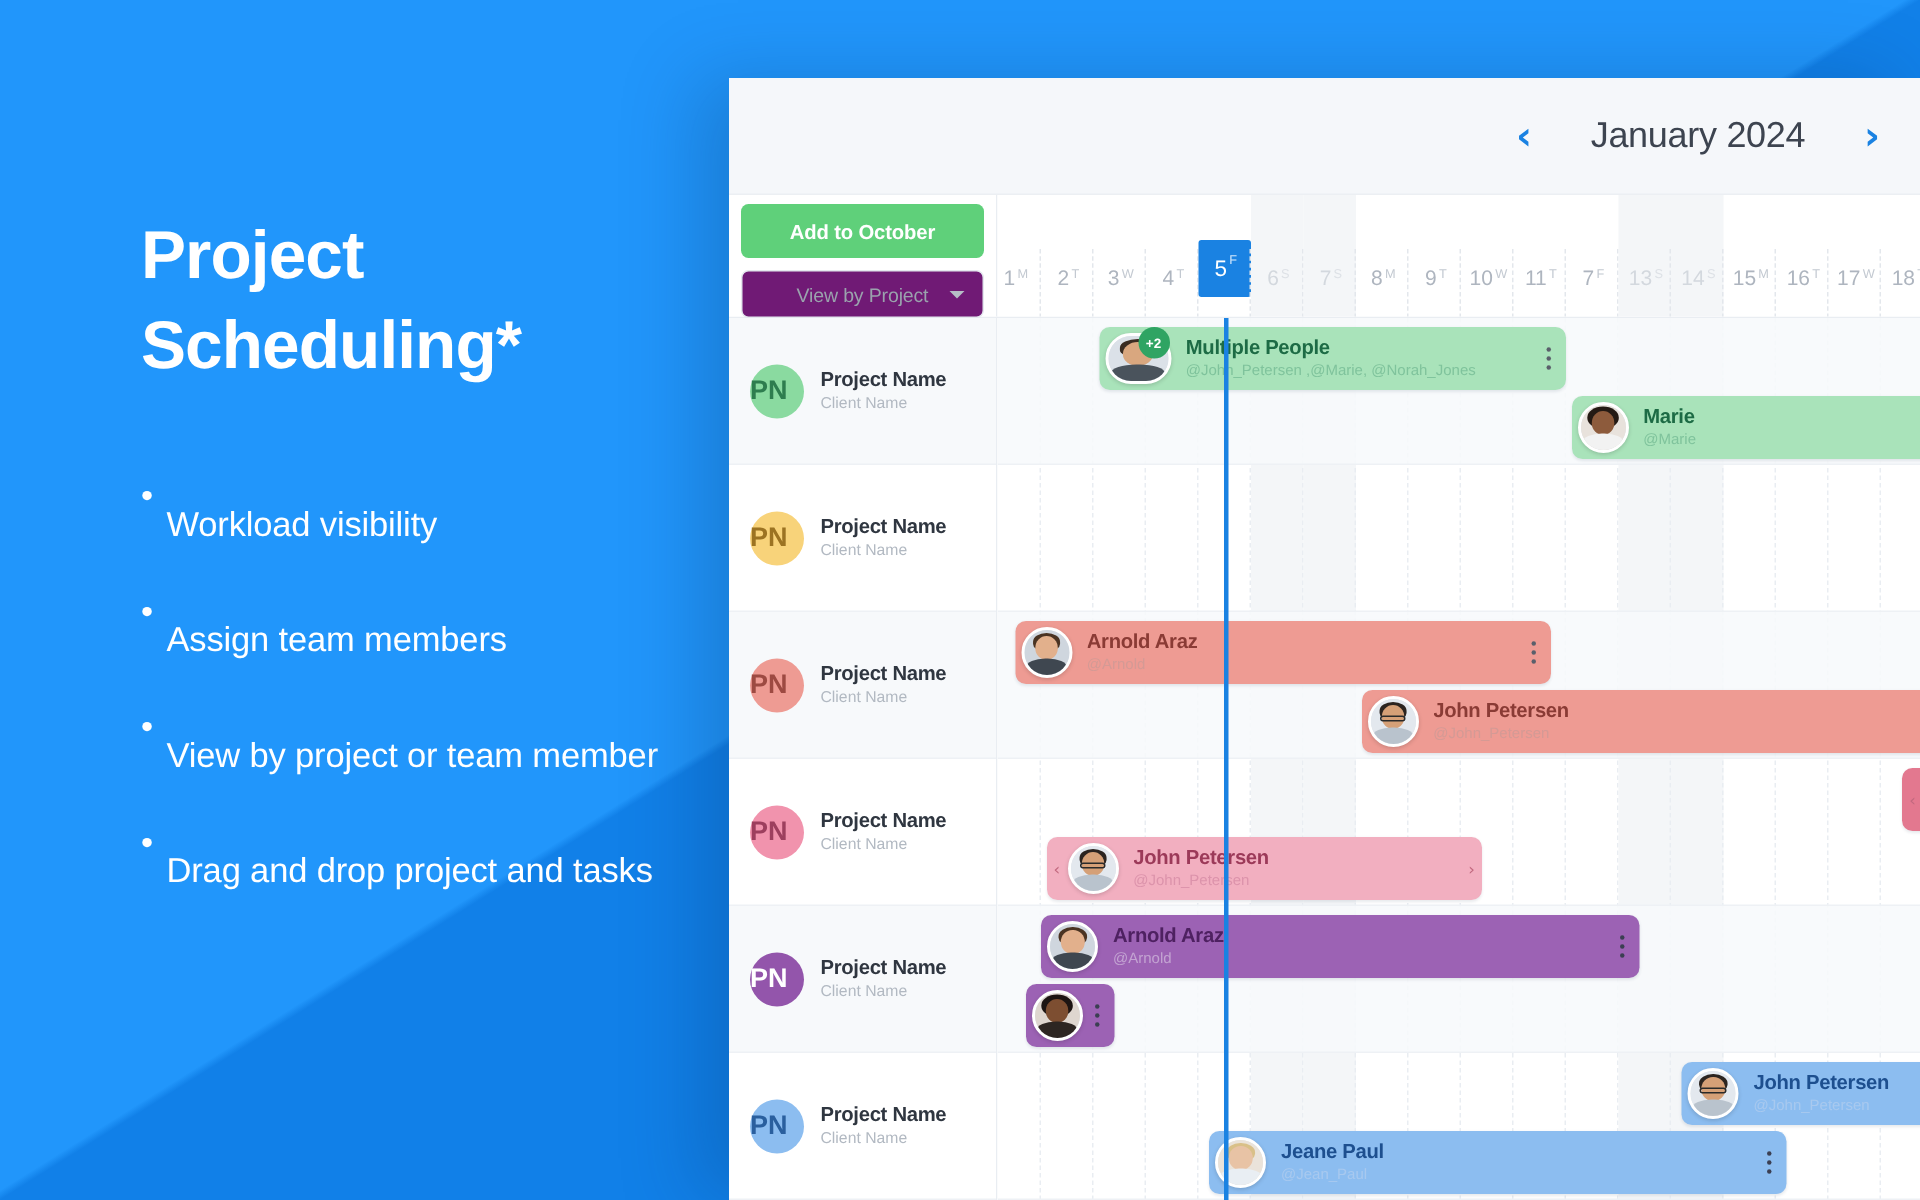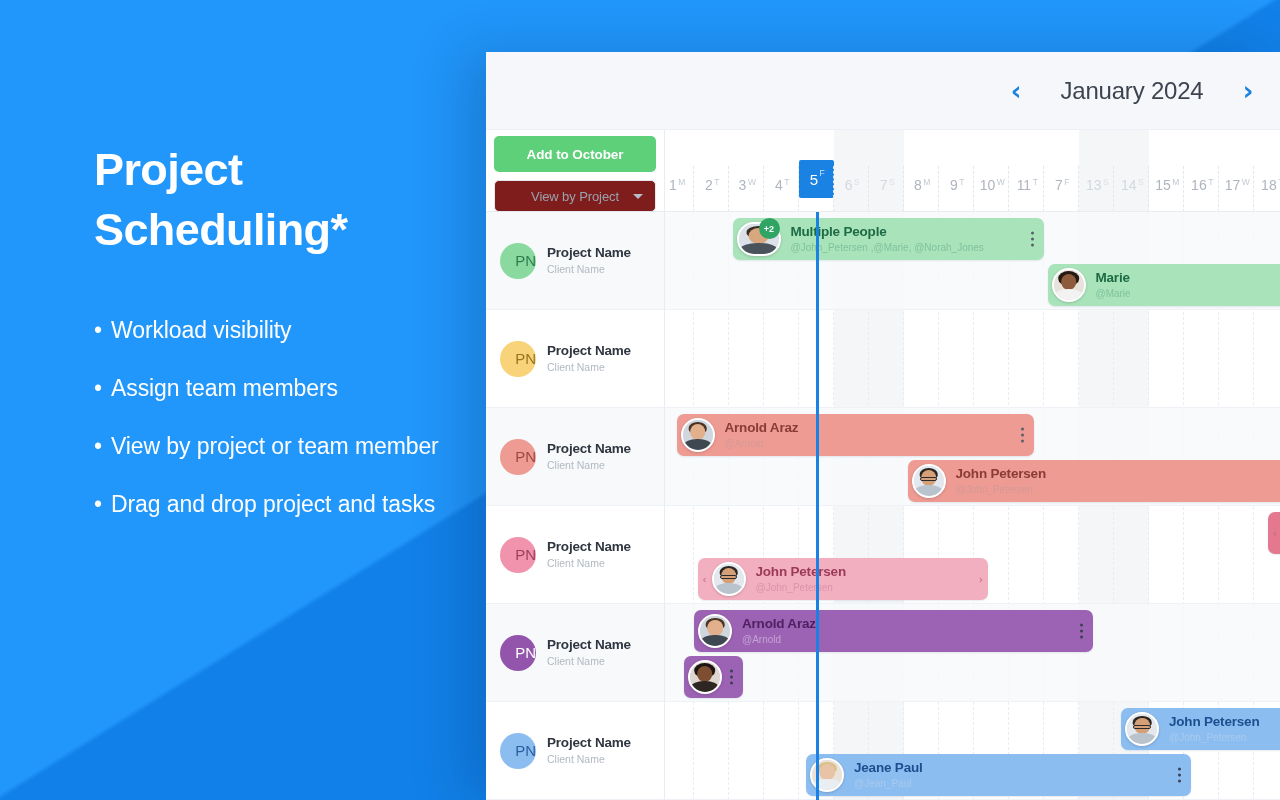"View by Project" .select-view { background: #7f1d1d -> #701a75 }
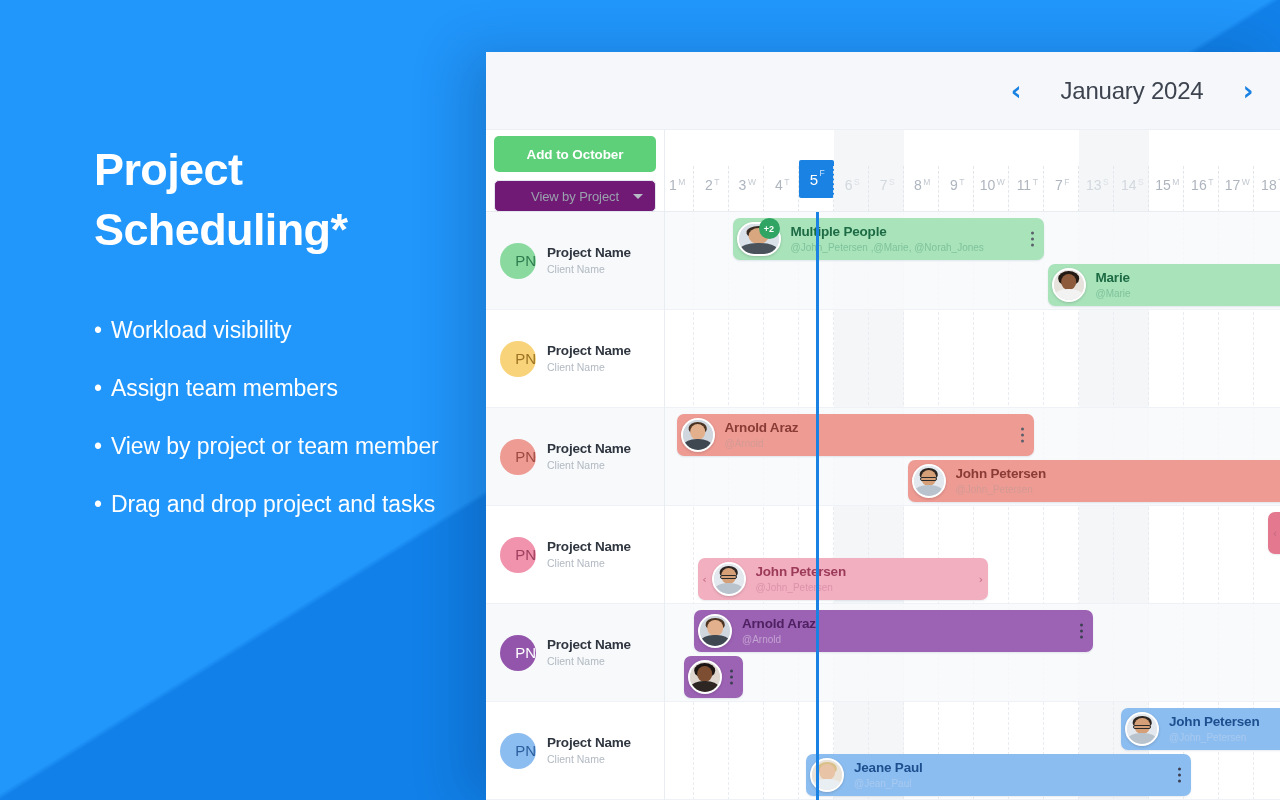"PN" .proj .pn { font-size: 15px -> 18px; font-weight: normal -> bold; justify-content: flex-end -> flex-start }
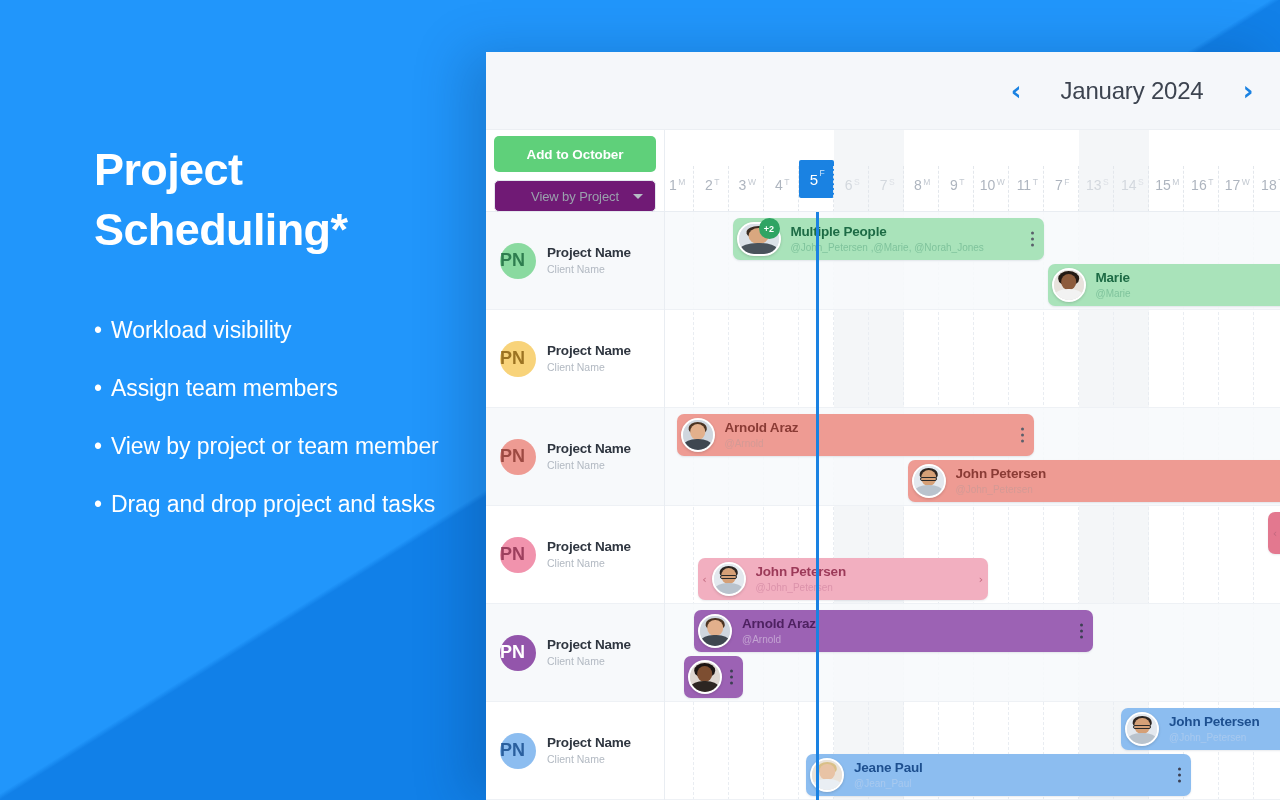"Workload visibility" .bullet .txt { margin-top: none -> 19px }
